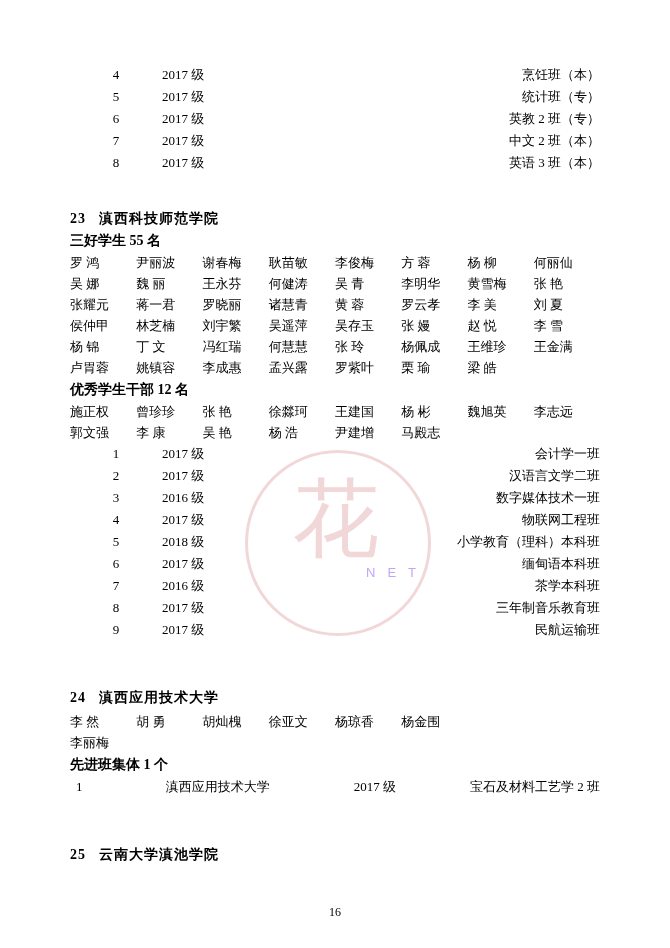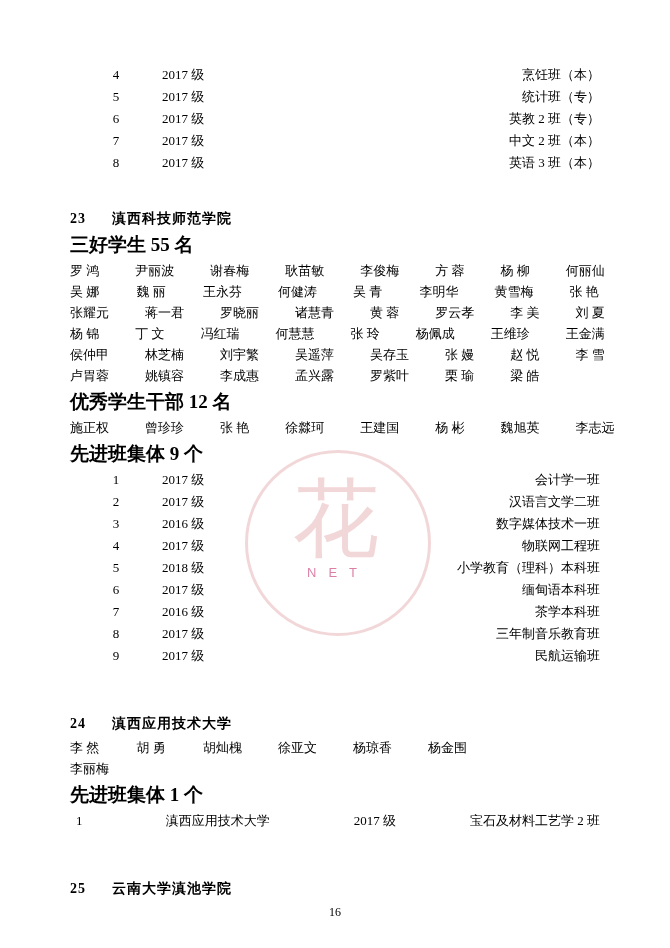"23" .sec-head .num { margin-right: 26px -> 13px }
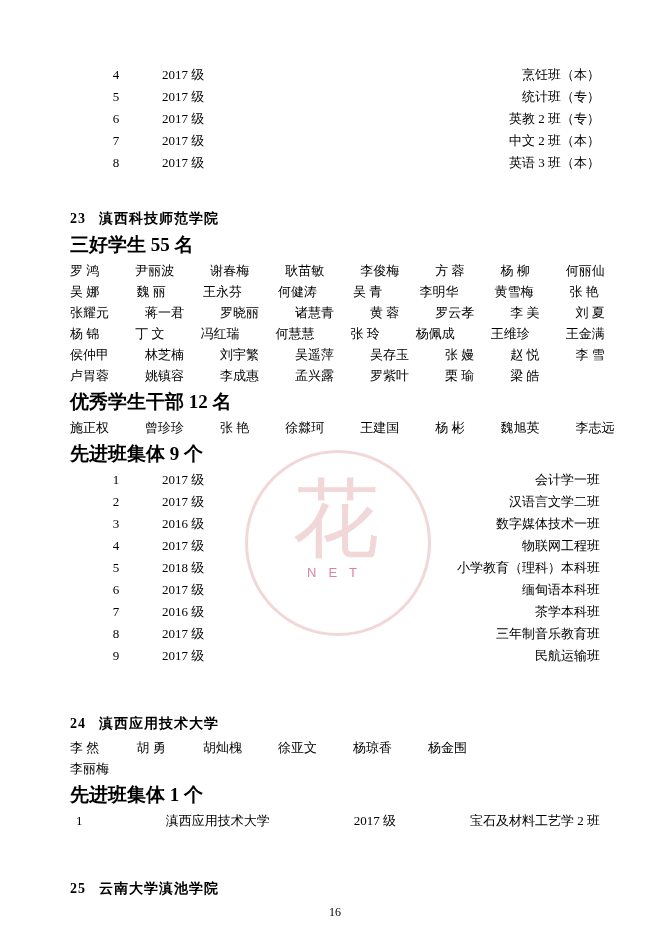"三好学生 55 名" .sub-head { font-size: 19px -> 14px }
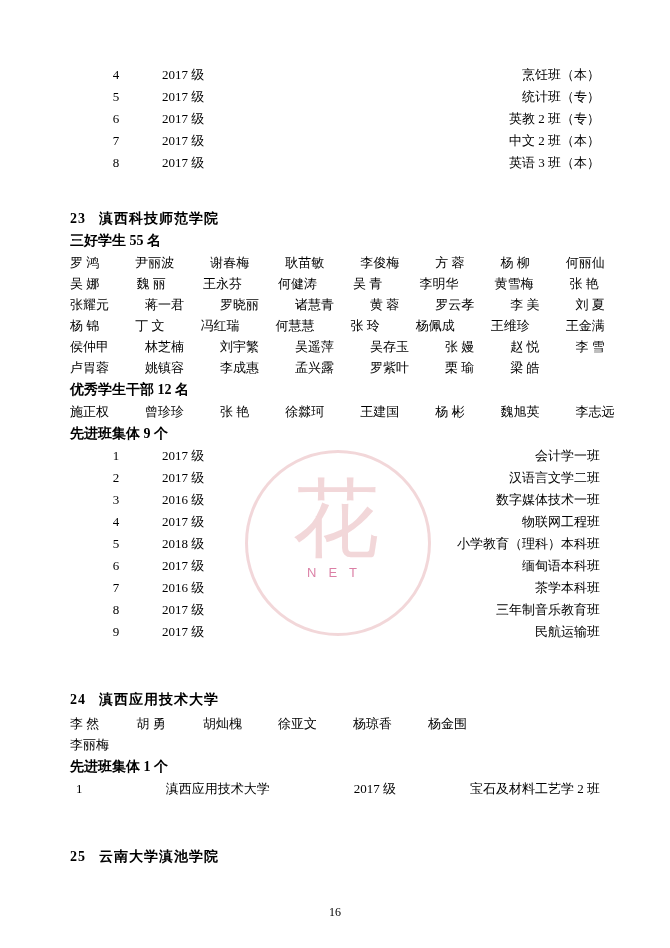"罗 鸿" .names .row { gap: 36px -> none }
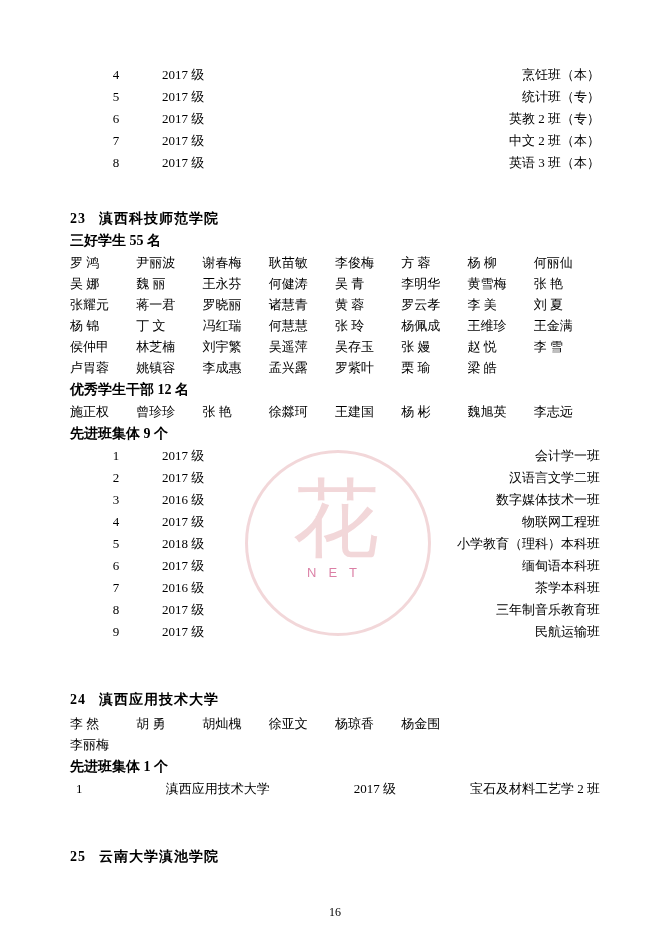"杨 锦" div.row { order: before "侯仲甲" -> after "侯仲甲" }
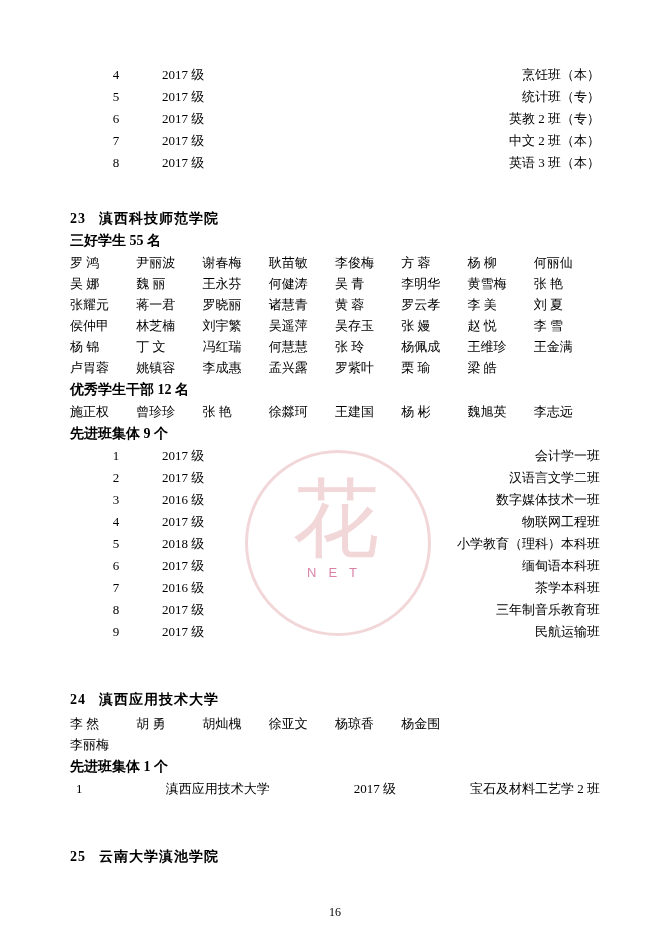"郭文强" div.row { html: none -> <div> <span>郭文强</span> <span>李 康</span> <span>吴 艳</span> <span>杨 浩</span> <span>尹建增</span> <span>马殿志</span> <span></span> <span></span> </div> }
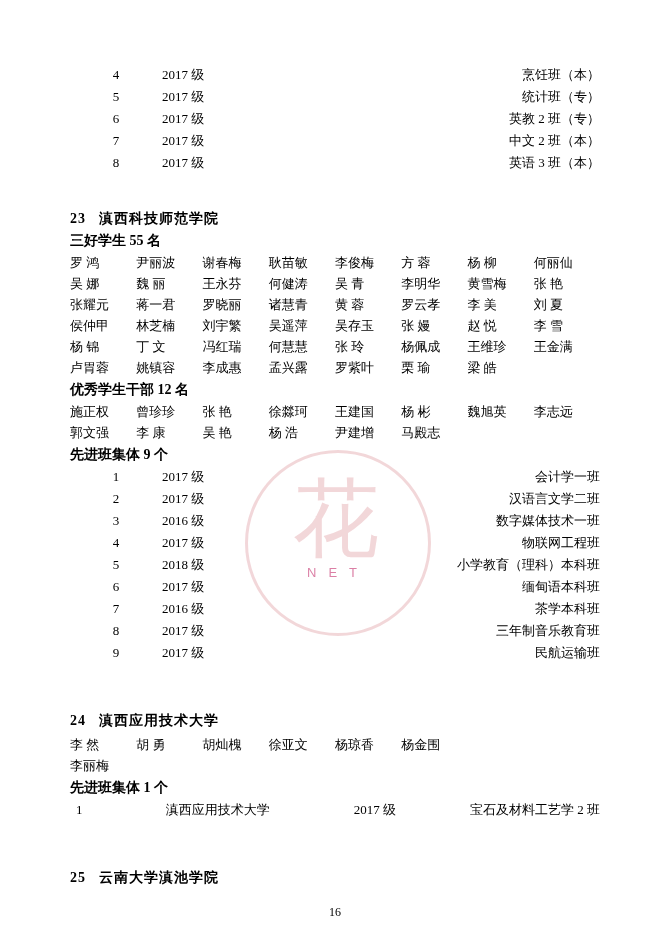"先进班集体 9 个" div.sub-head { html: <div>先进班集体 9 个</div> -> none }
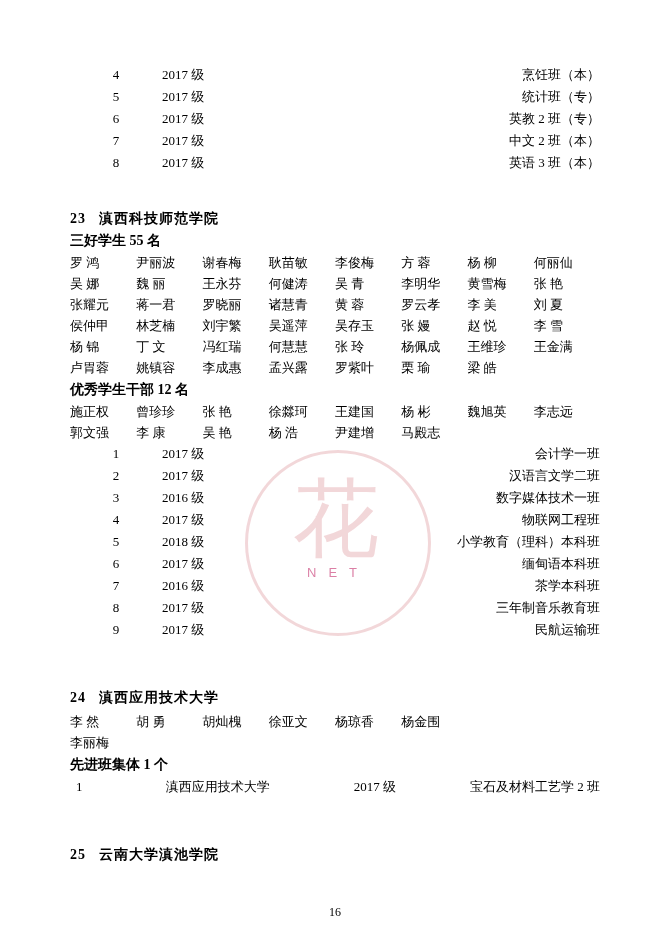"NET" .watermark .wm-sub { color: #be185d -> #8b5cf6; text-align: center -> right }
